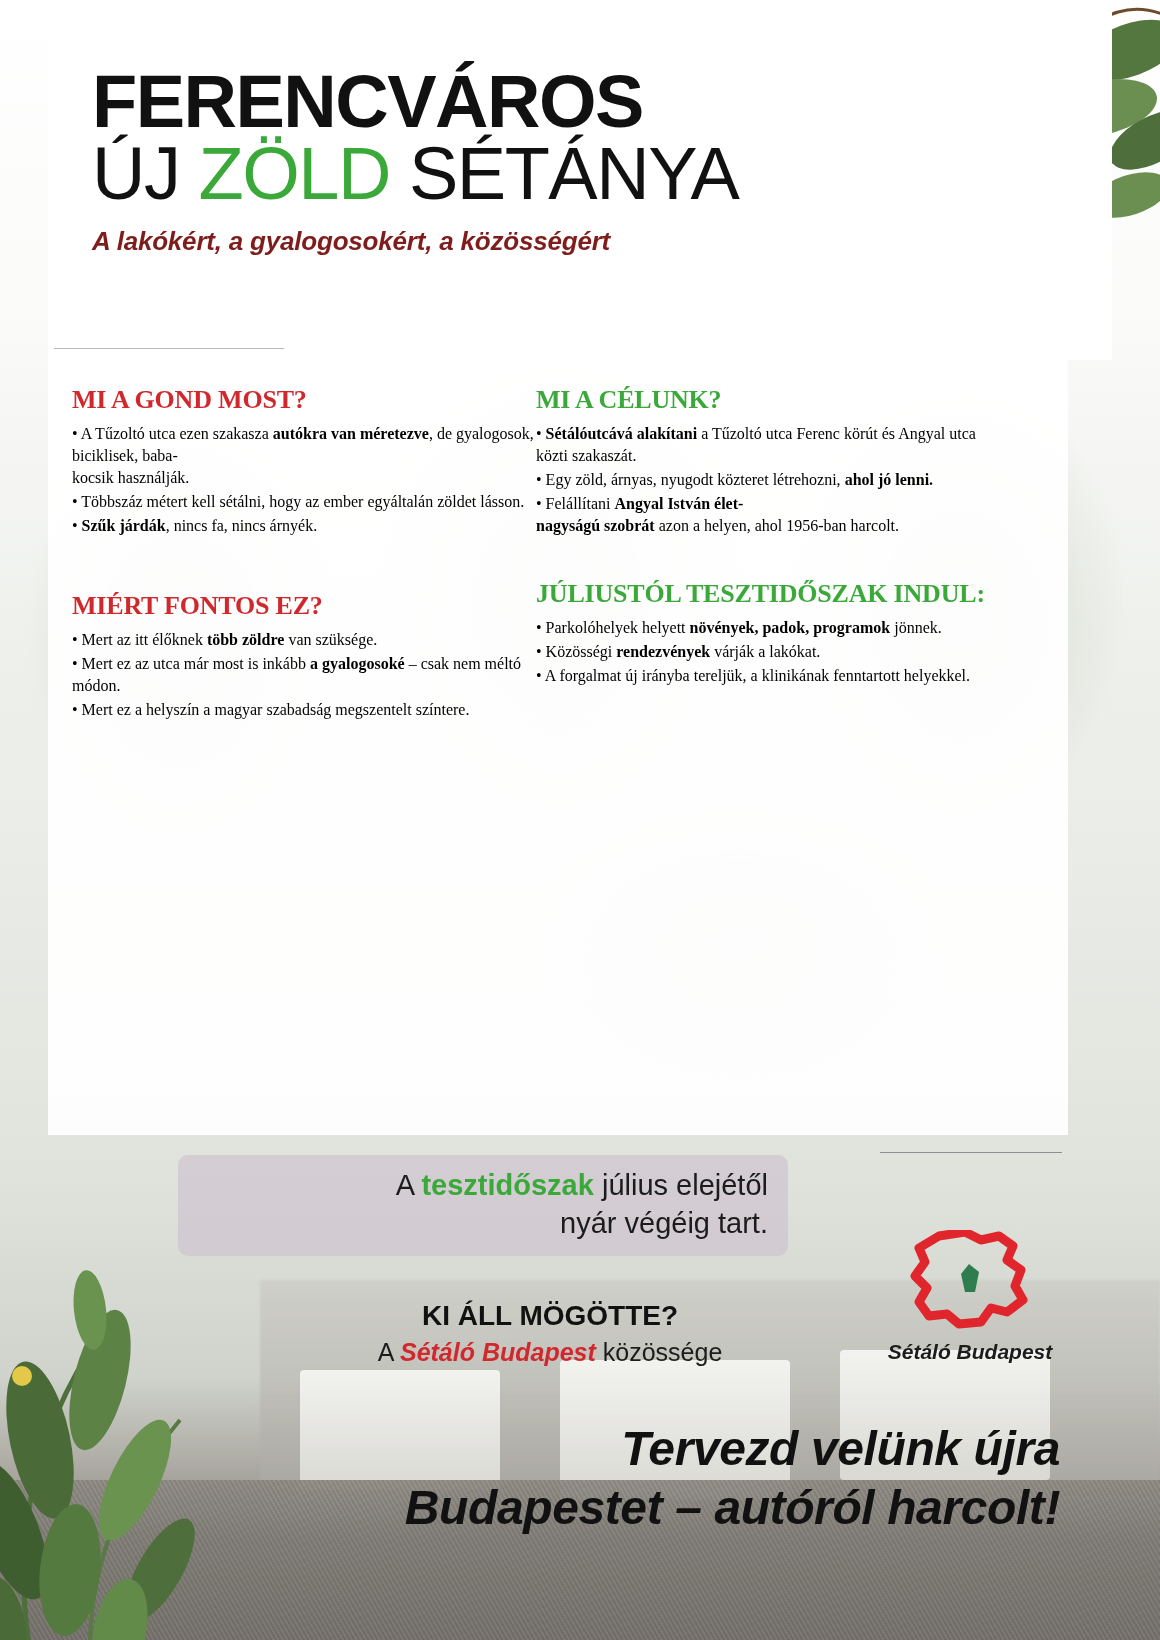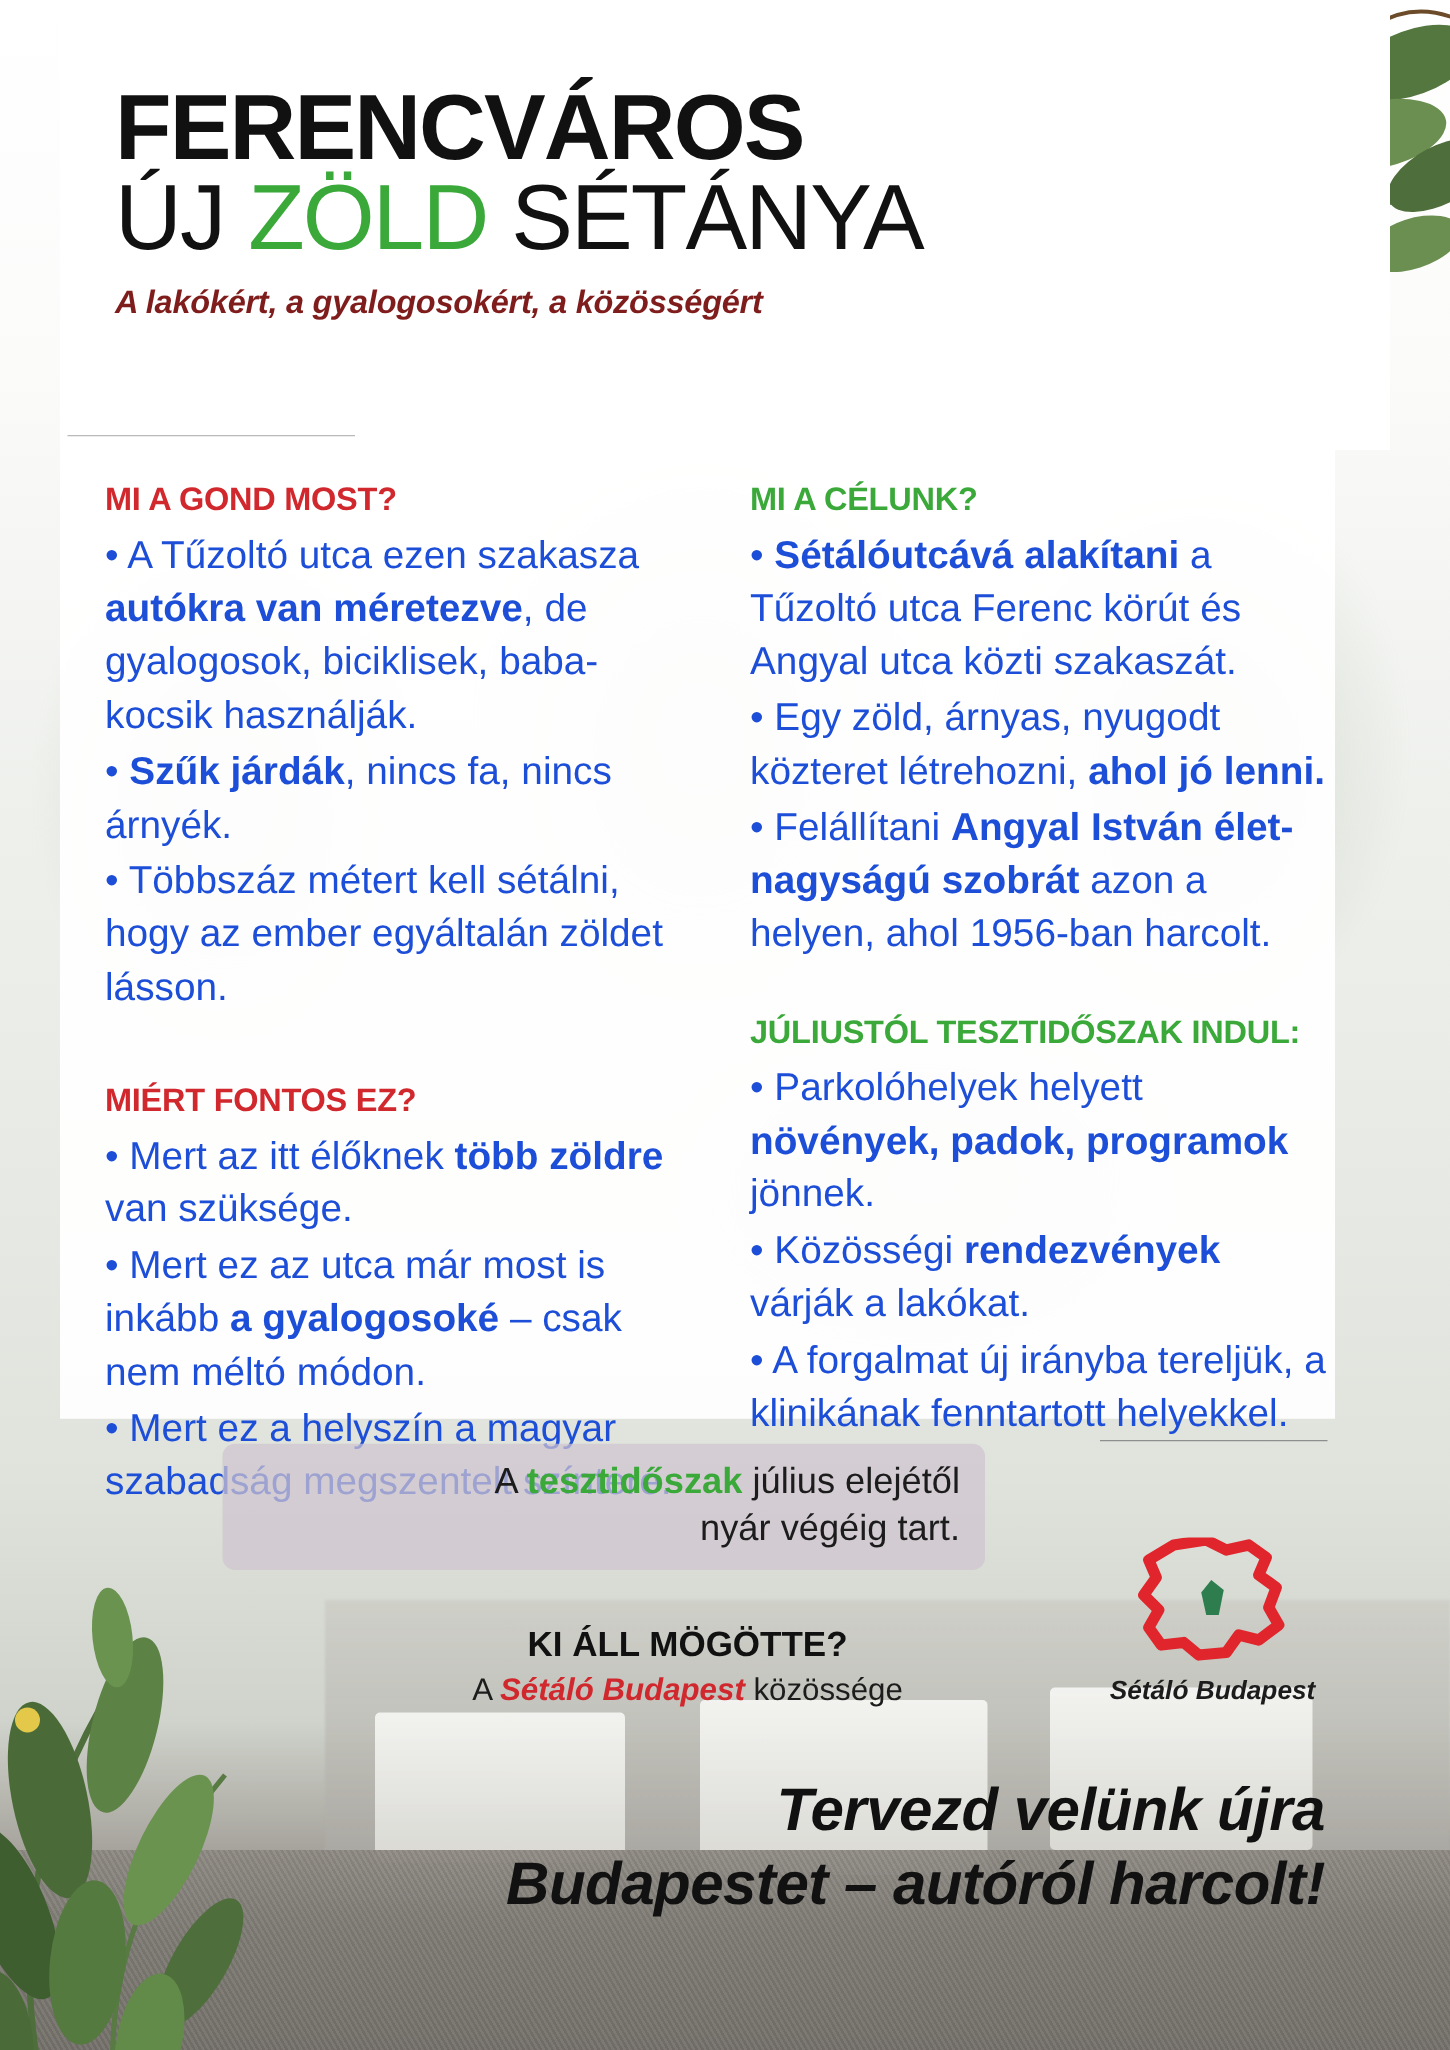"MI A GOND MOST?" .cols { font-family: none -> Liberation Serif, serif; gap: 52px -> none; left: 84px -> 72px }
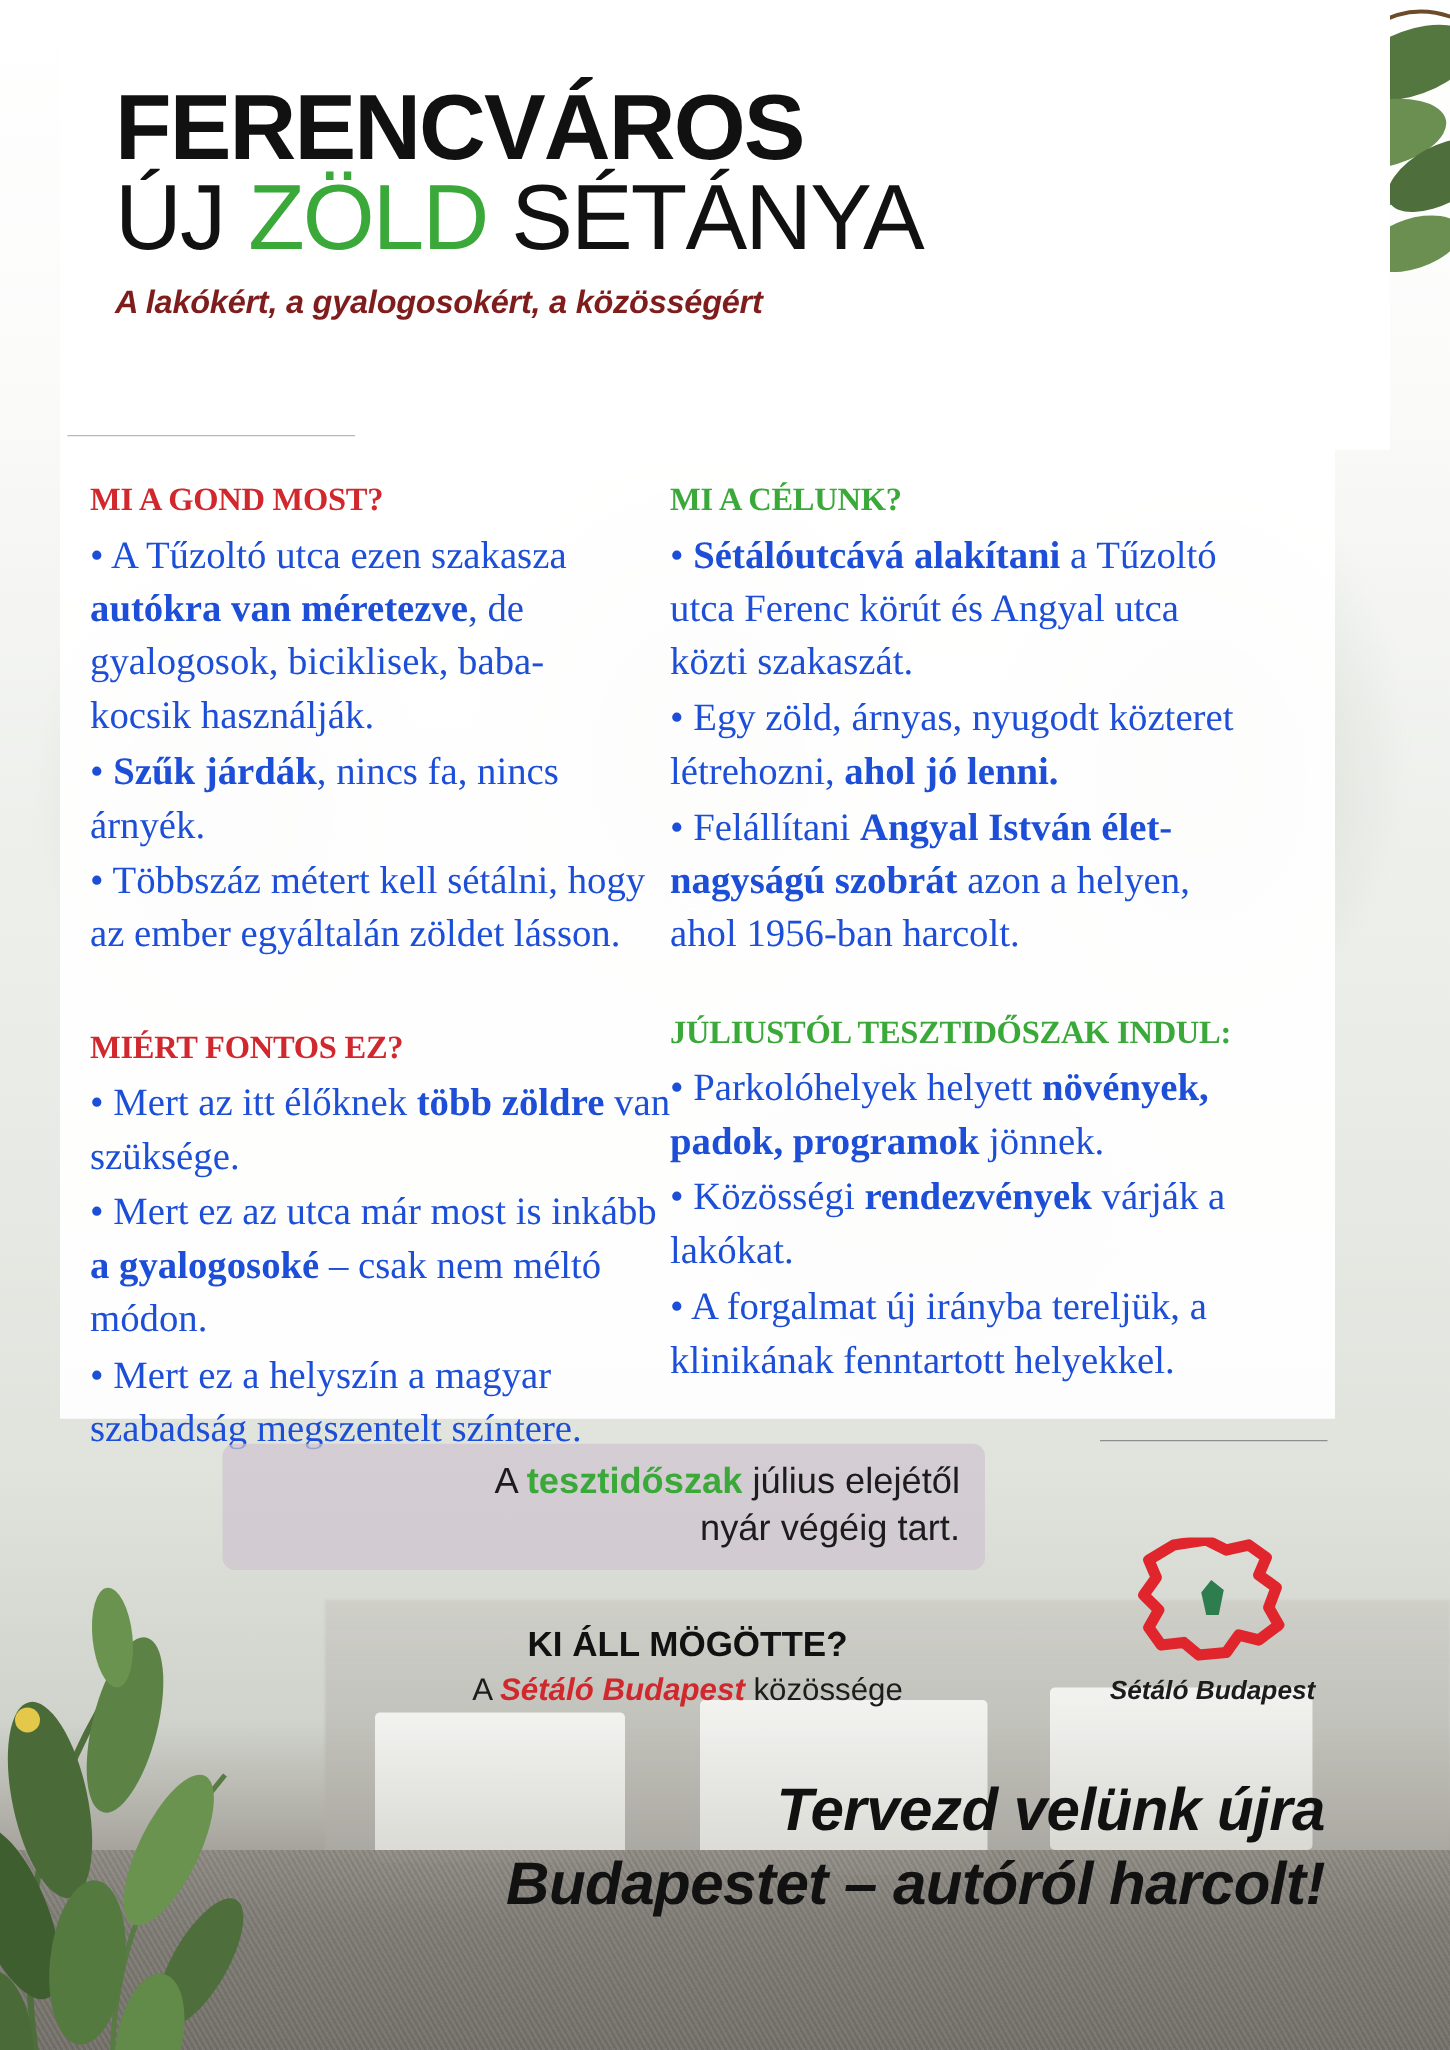"• A Tűzoltó utca ezen" ul.bullets li { color: #1d4ed8 -> #000000; font-size: 31px -> 16px }
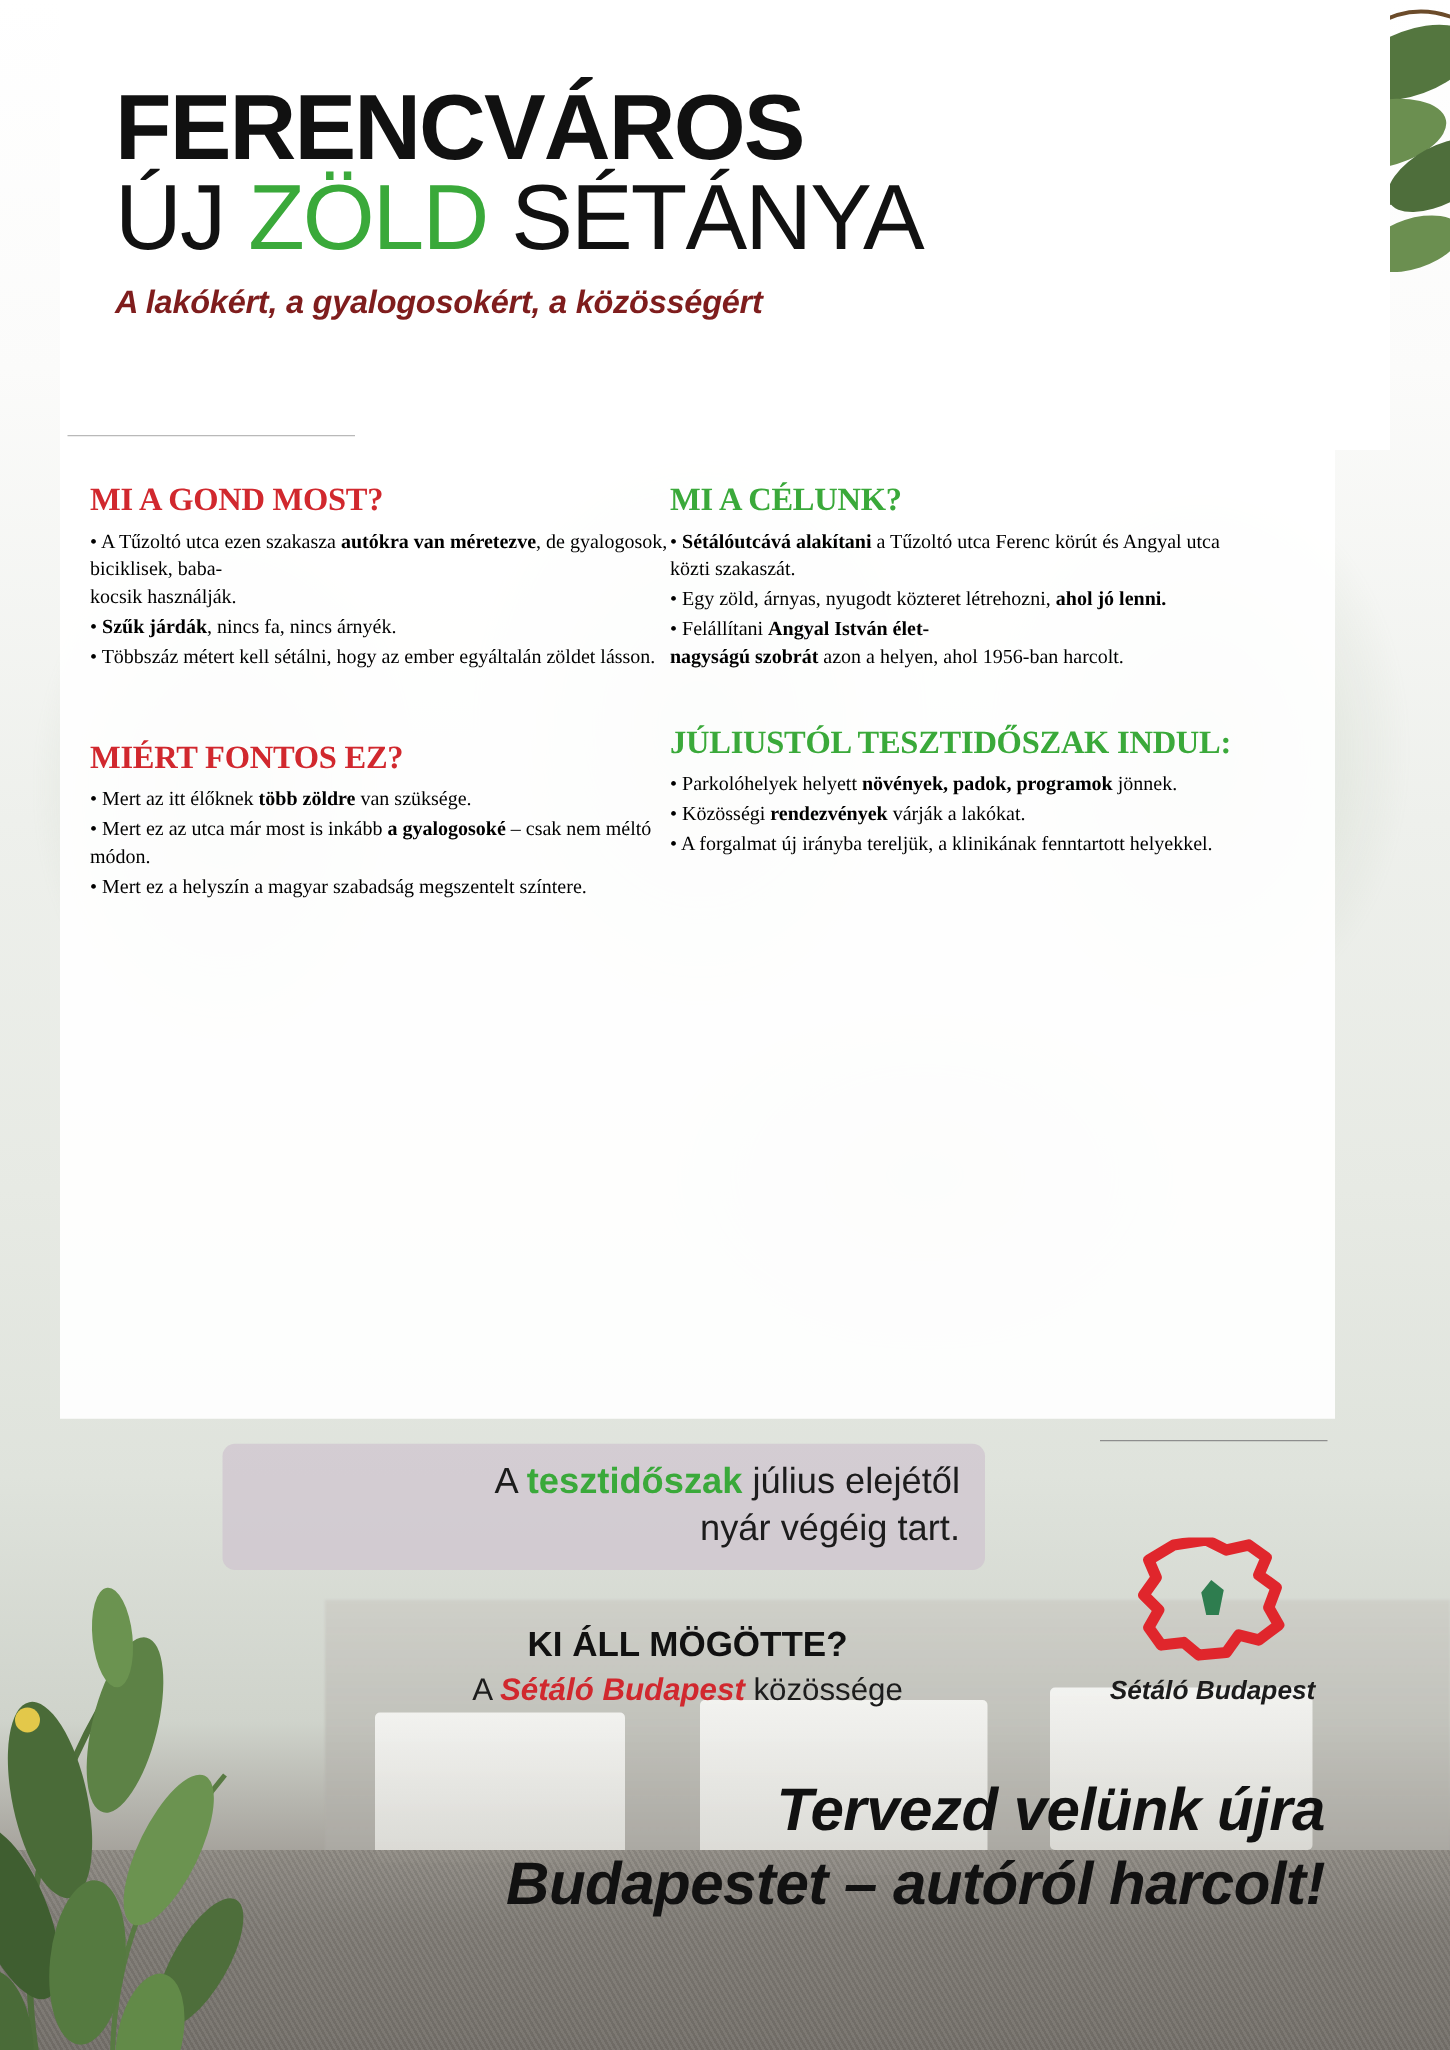"• Szűk járdák, nincs fa," li { order: before "• Többszáz métert kell sétálni," -> after "• Többszáz métert kell sétálni," }
